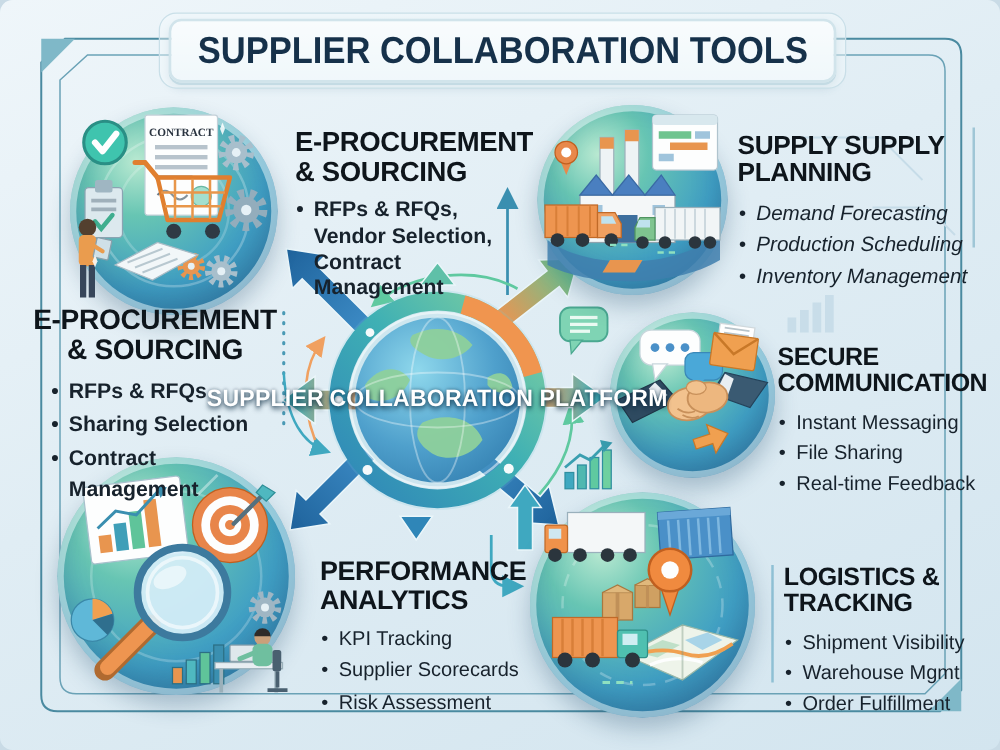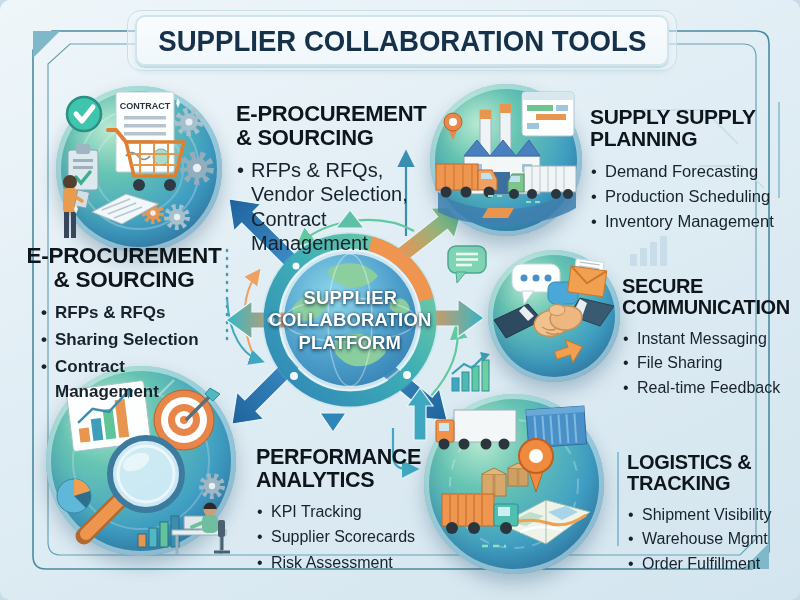"CONTRACT" .bubble { font-family: none -> Liberation Serif, serif }
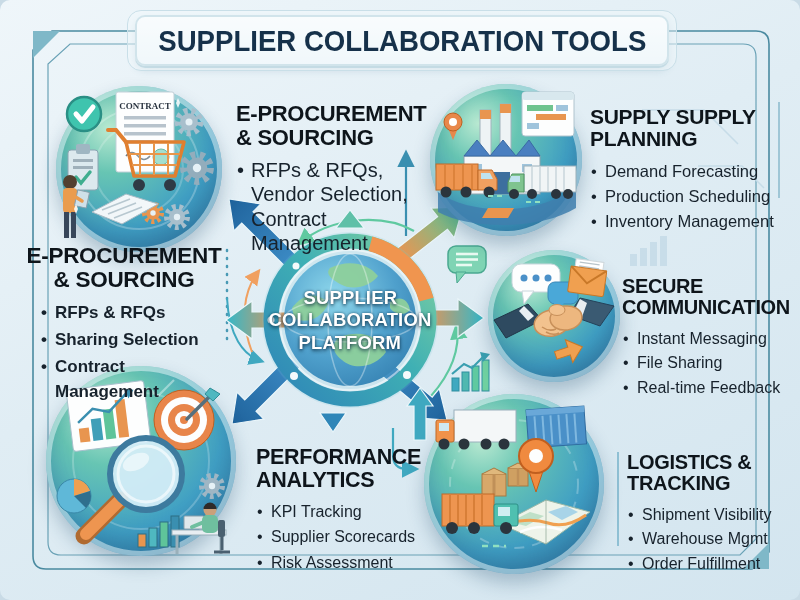"RFPs & RFQs, Vendor Selection," .tb-callout li { font-size: 20px -> 17px; font-weight: none -> bold }
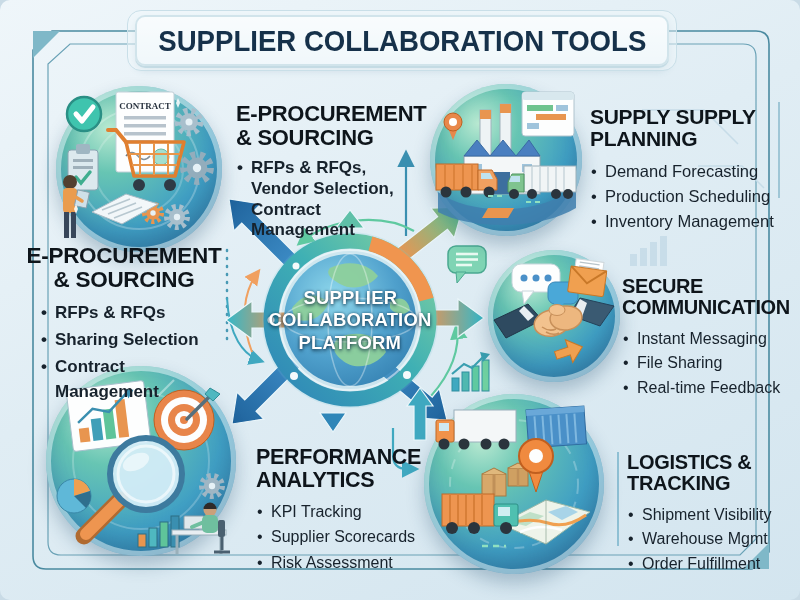"Demand Forecasting" .tb-supply li { font-style: none -> italic }
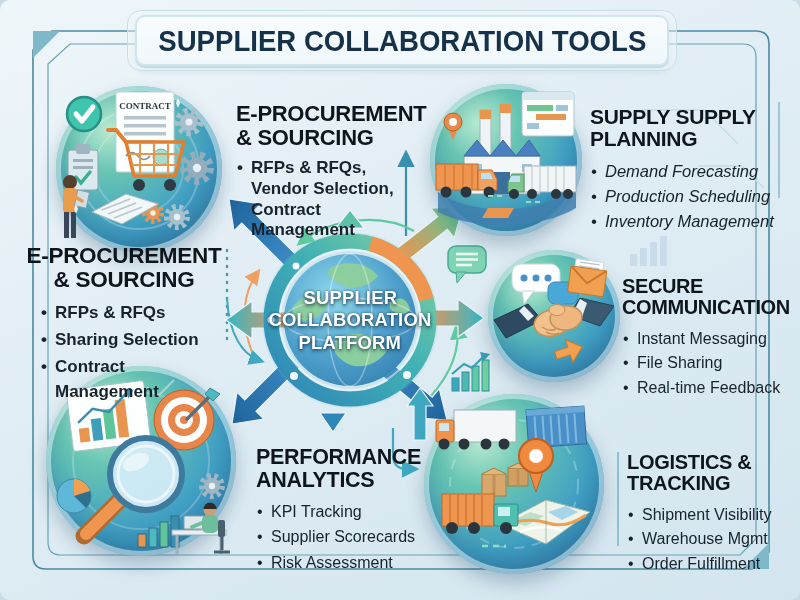"SUPPLIER" .hub-label { flex-direction: column -> row }
